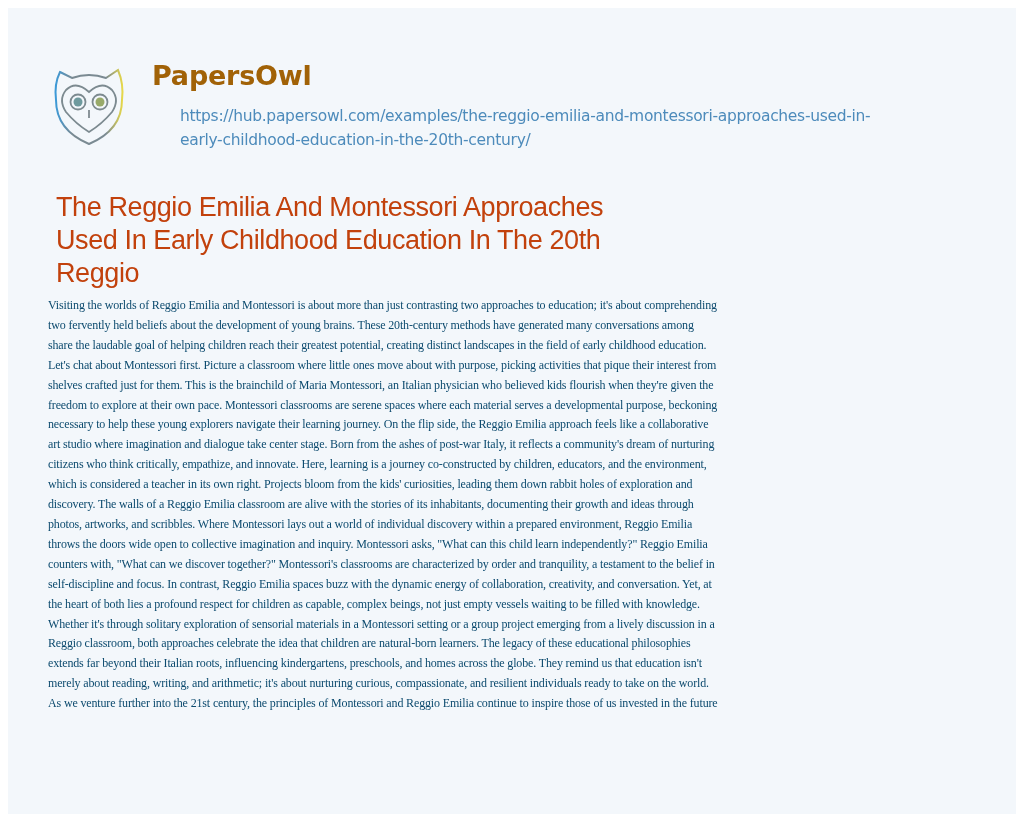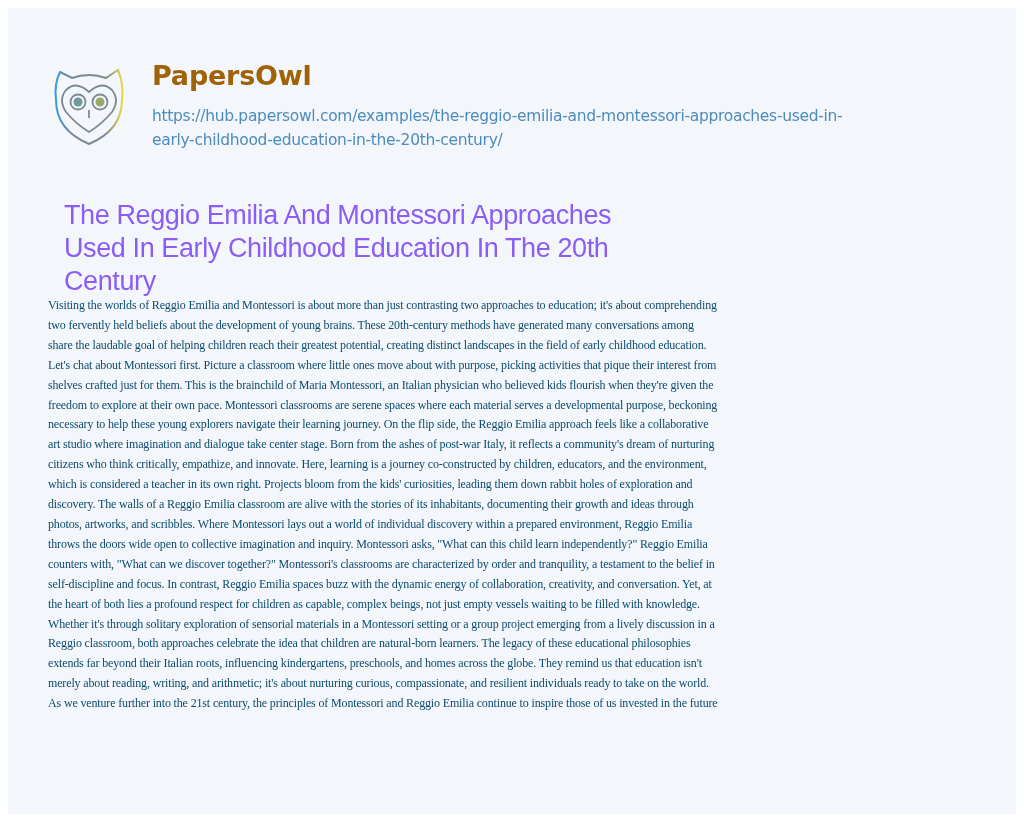"https://hub.papersowl.com/examples/the-r" .url a { margin-left: none -> 28px }
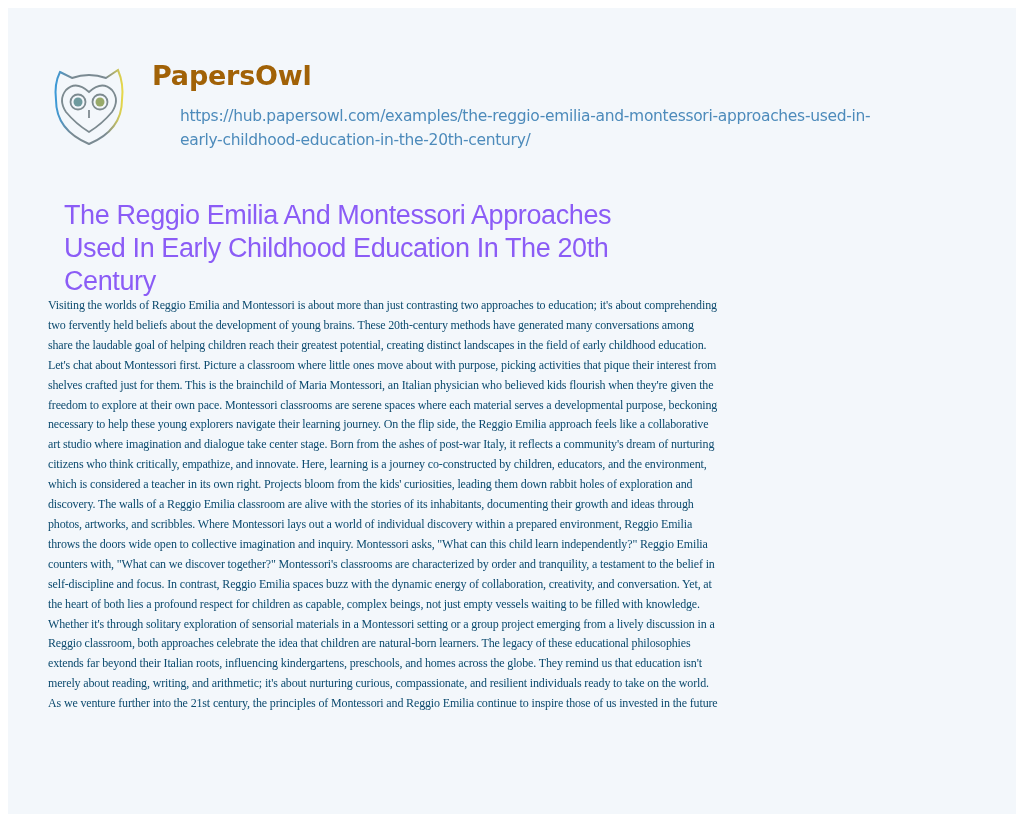"The Reggio Emilia And Montessori" .title { color: #8b5cf6 -> #c2410c; margin: 16px -> 8px }
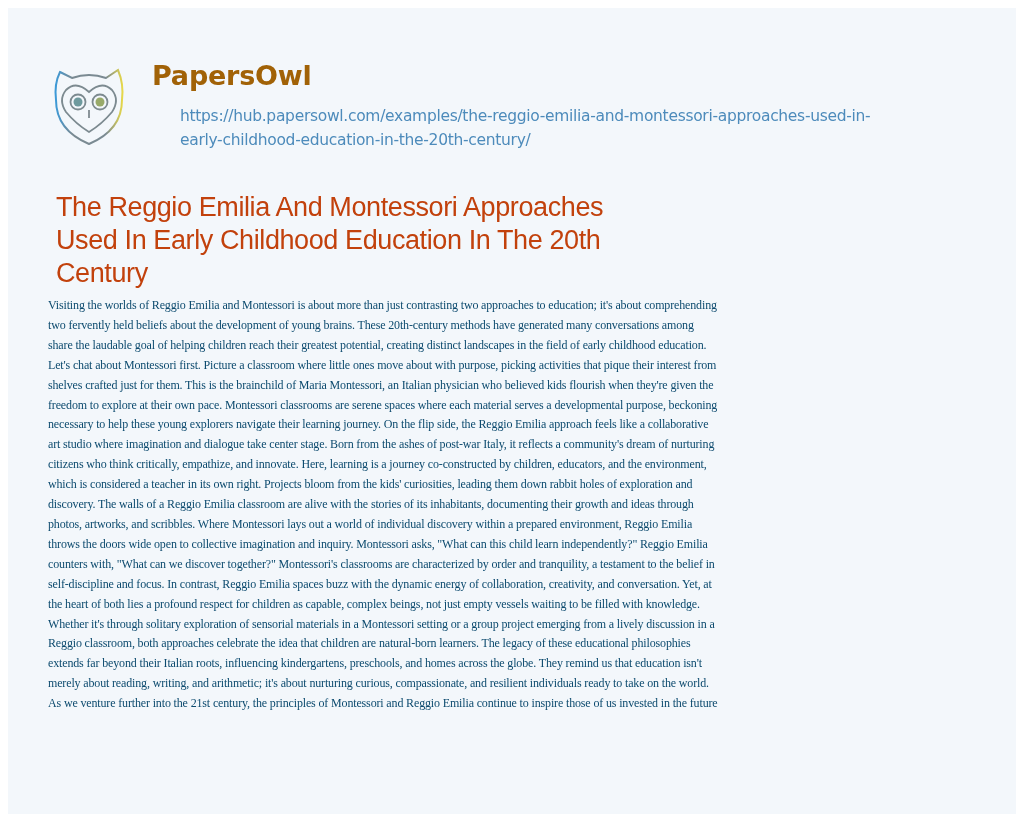"Century" span.tl { text: Century -> Reggio }
